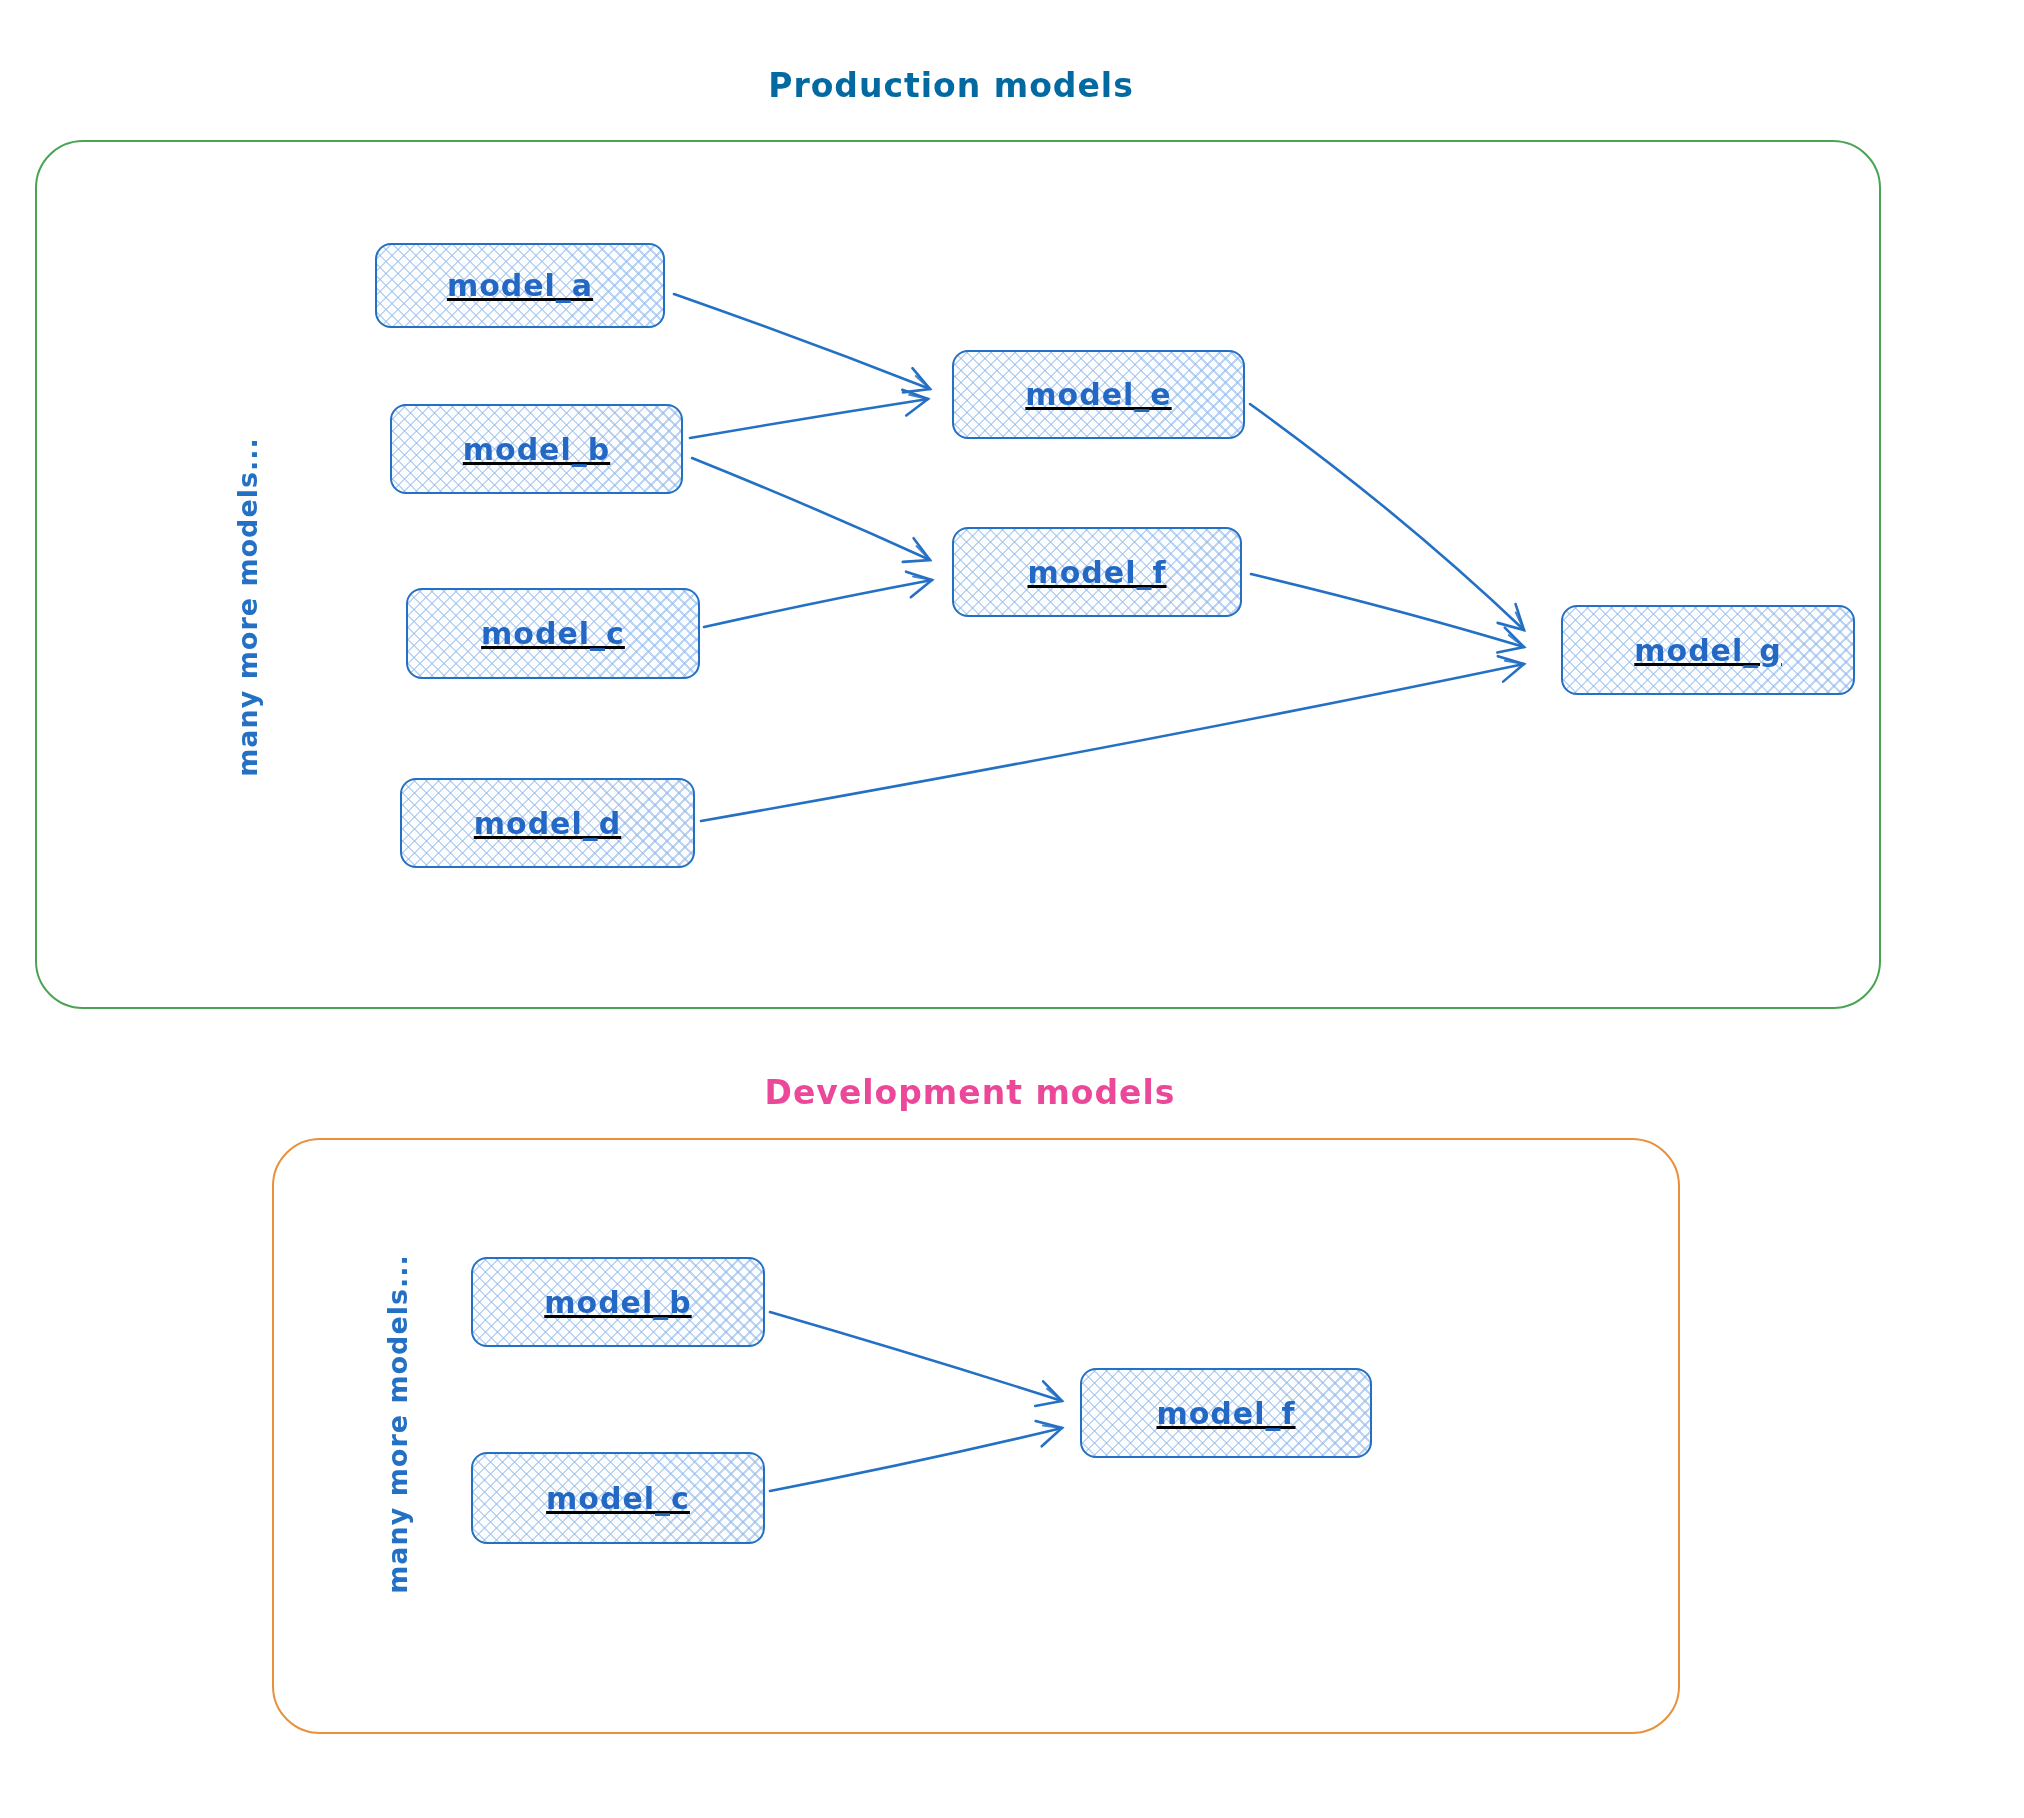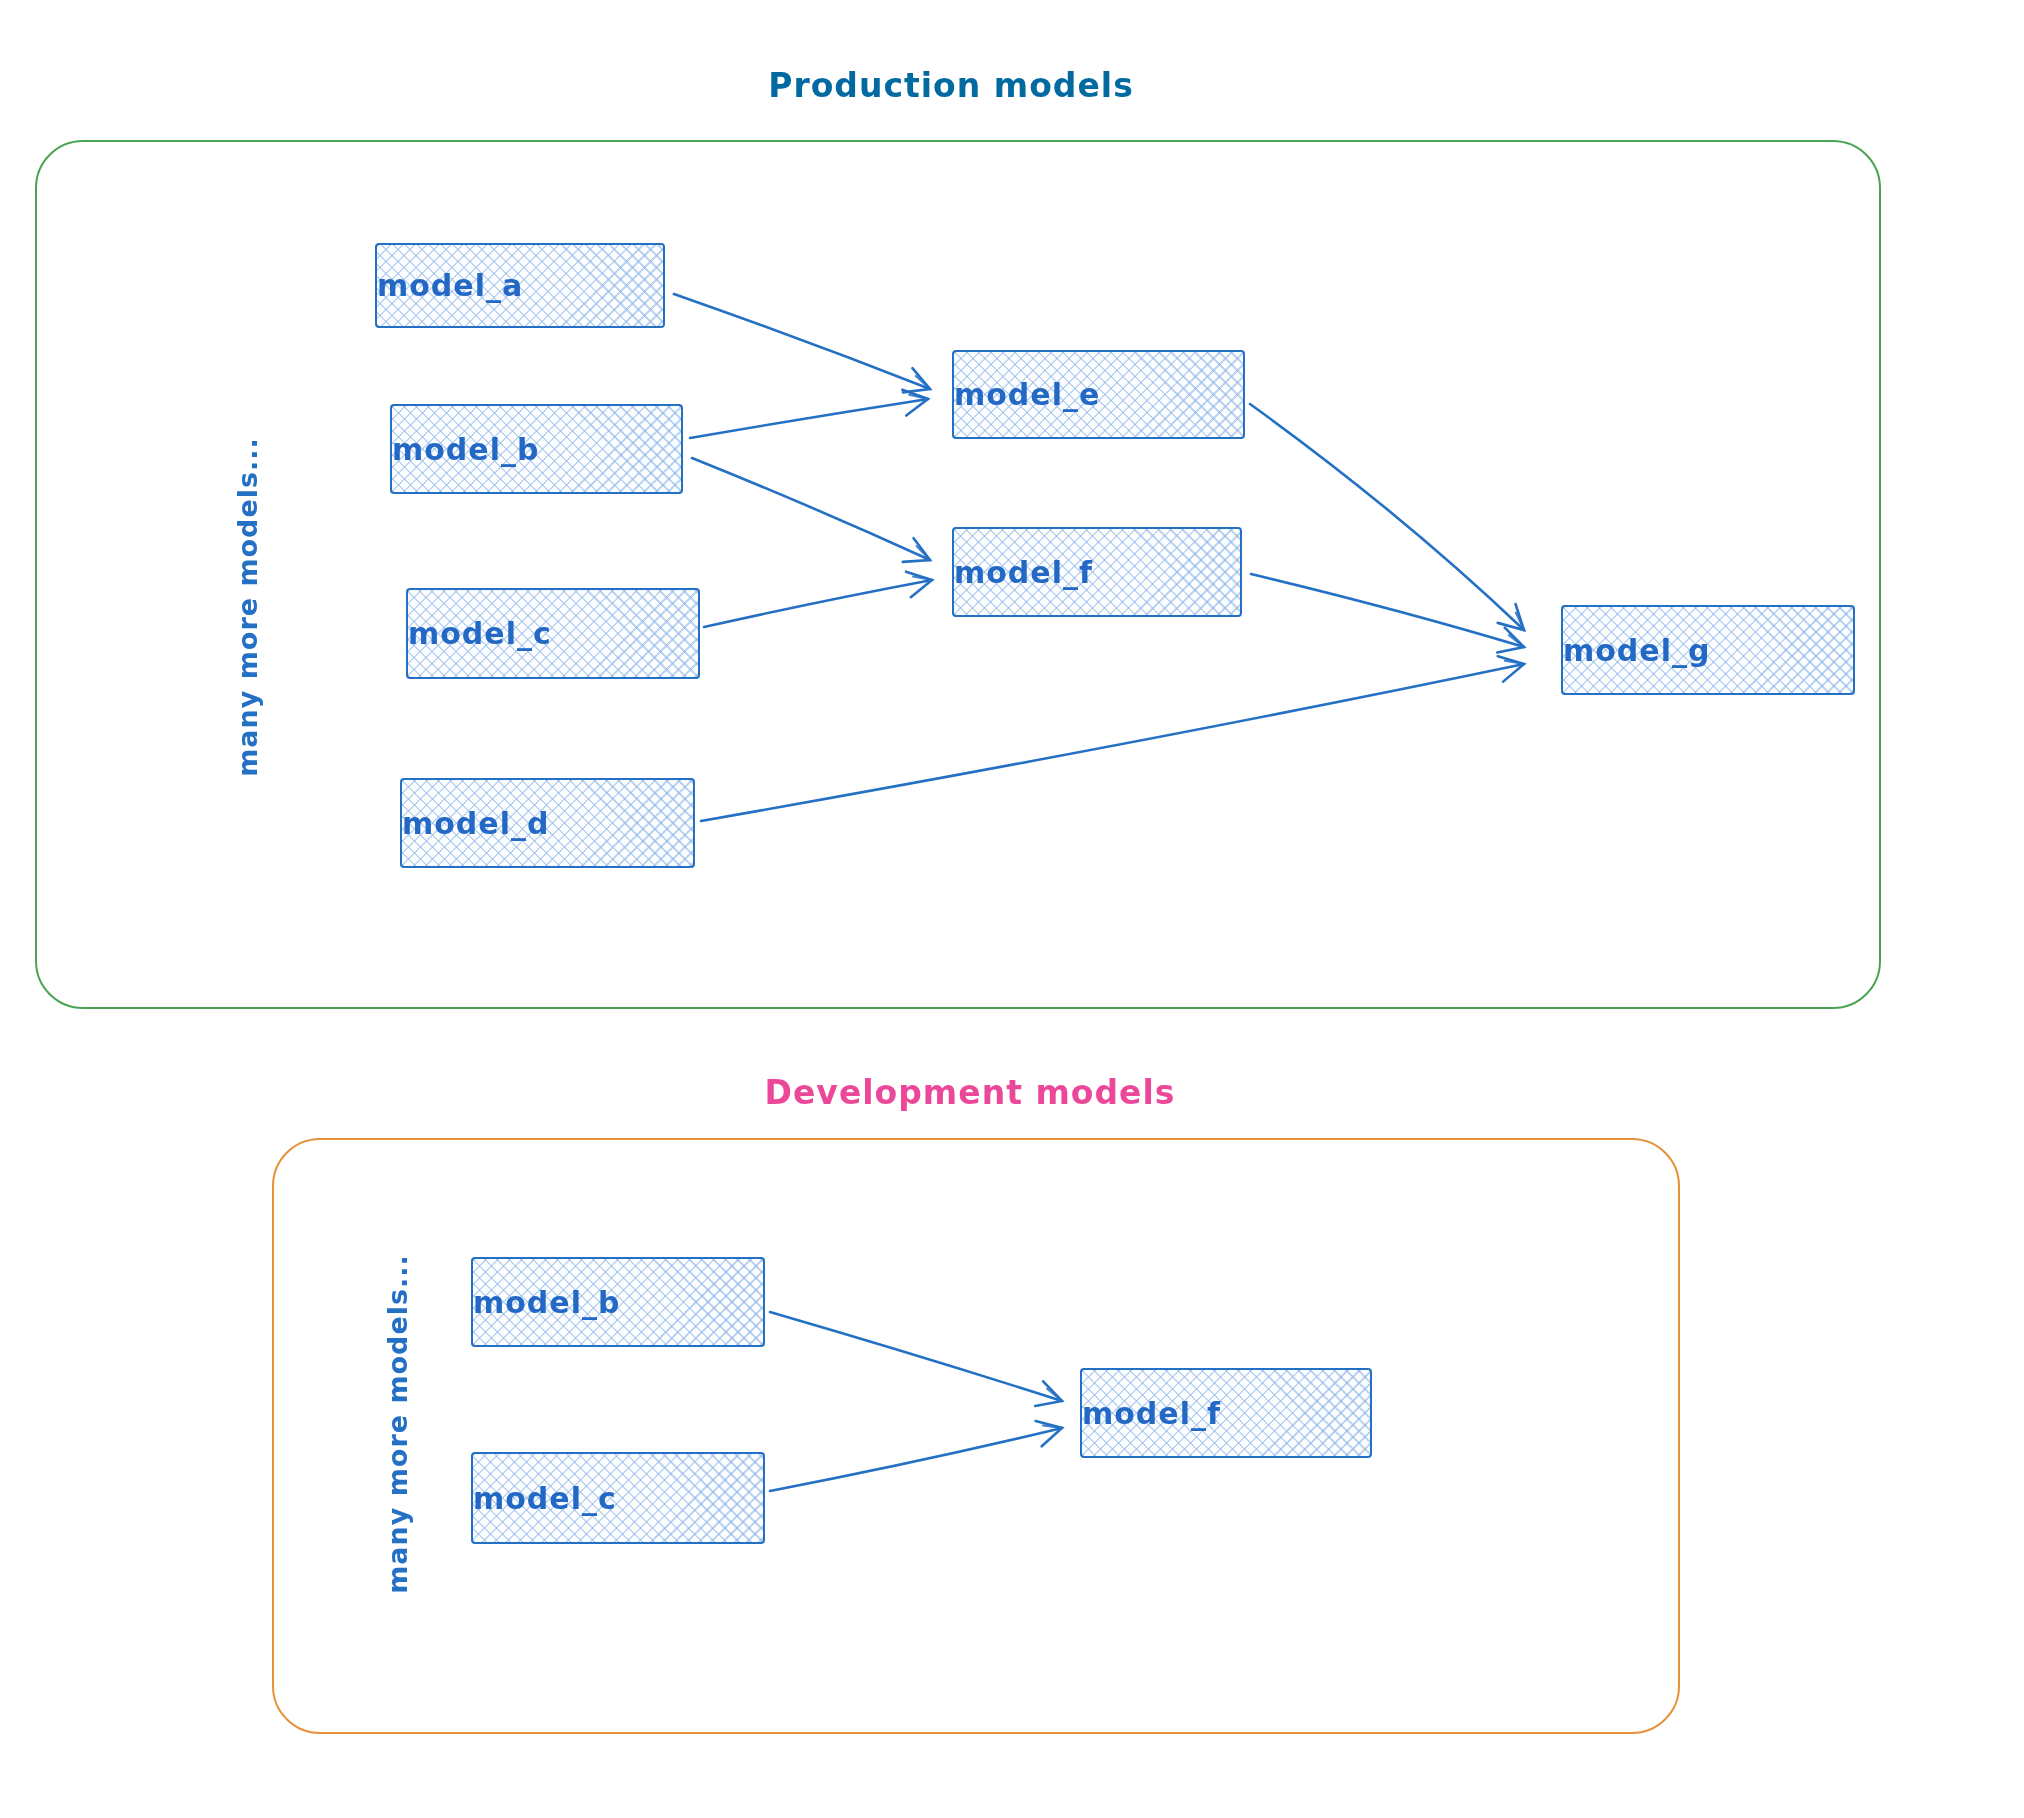"model_a" .node { border-radius: 4px -> 16px; justify-content: flex-start -> center; text-decoration: none -> underline }
